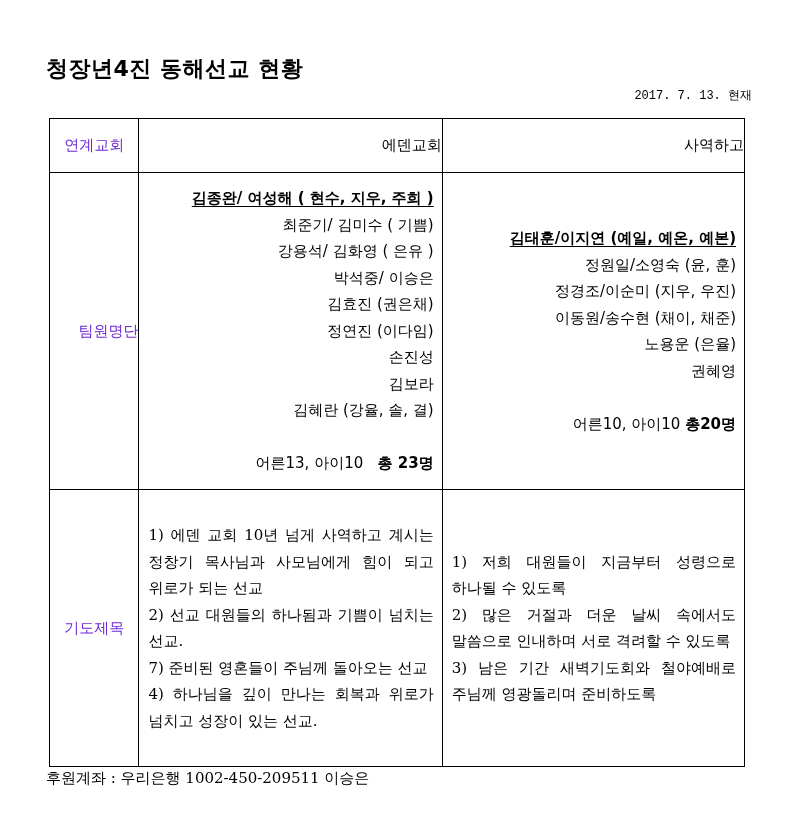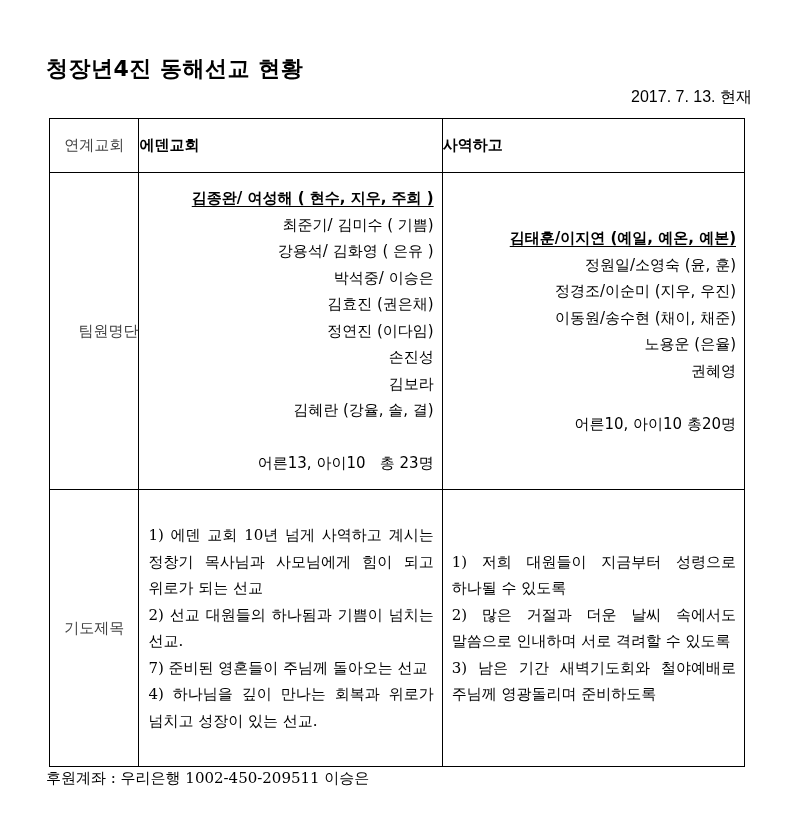"2017. 7. 13. 현재" .date { font-family: Liberation Sans, sans-serif -> Liberation Mono, monospace; font-size: 16px -> 12px }
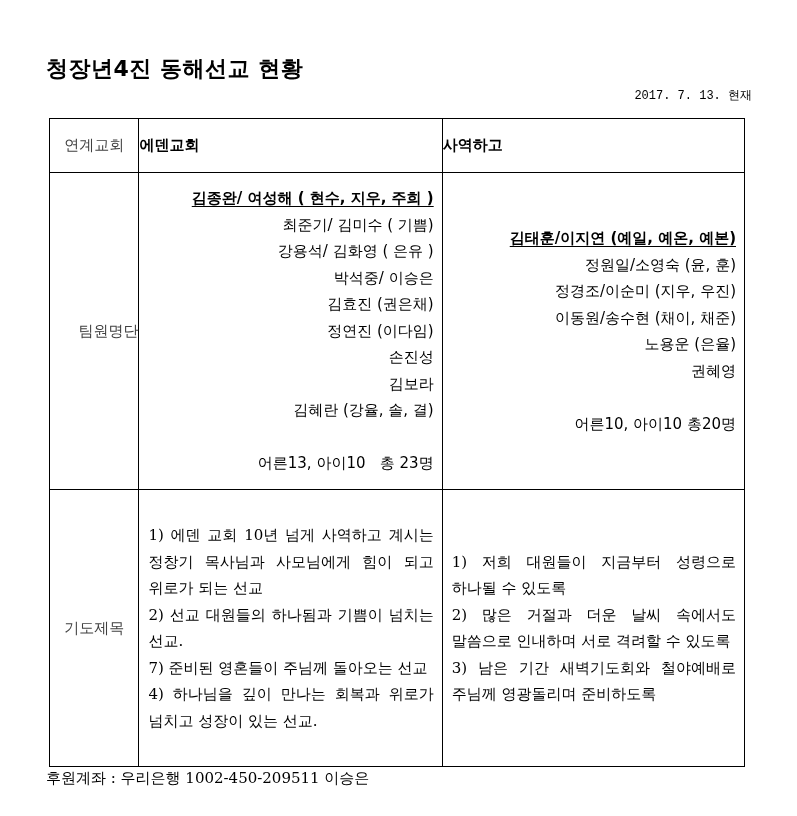"연계교회" .label-cell { color: #404040 -> #6d28d9 }
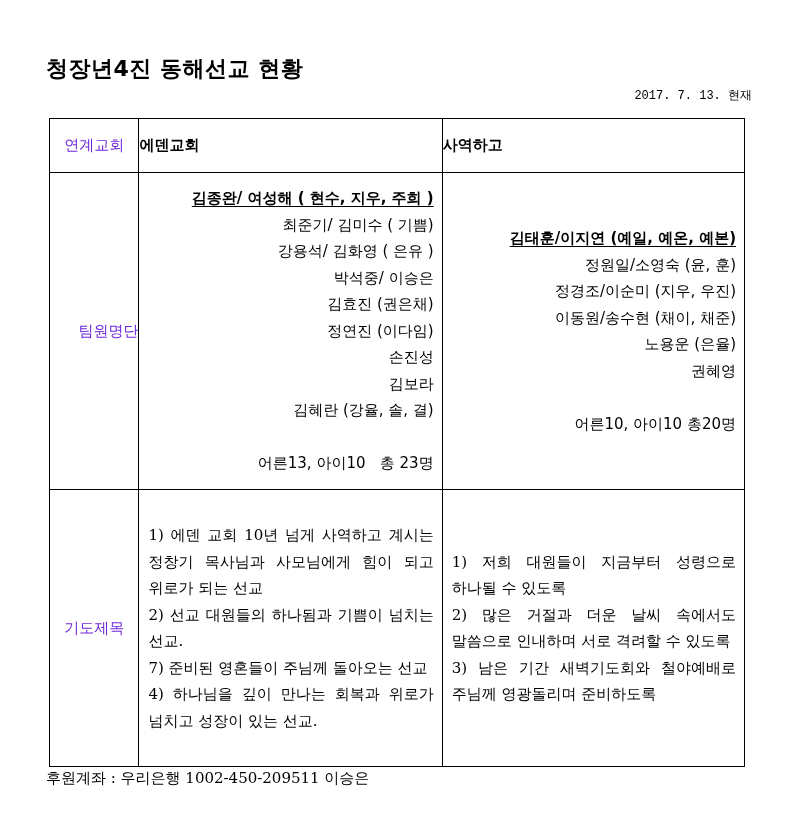"에덴교회" .head-church { font-weight: bold -> normal; text-align: left -> right }
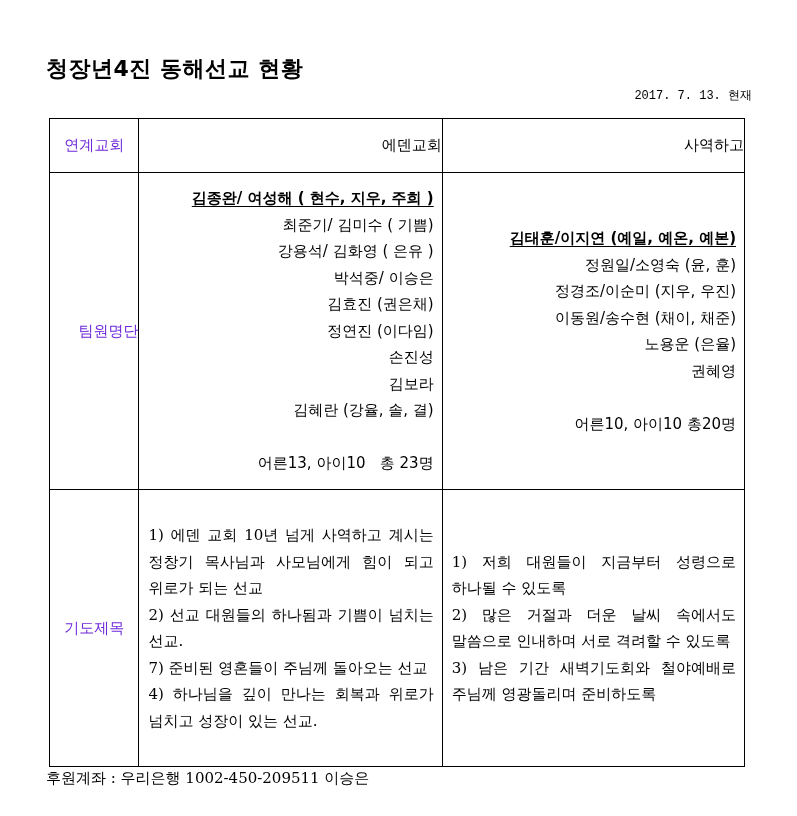"총20명" .tot { font-weight: normal -> bold }
